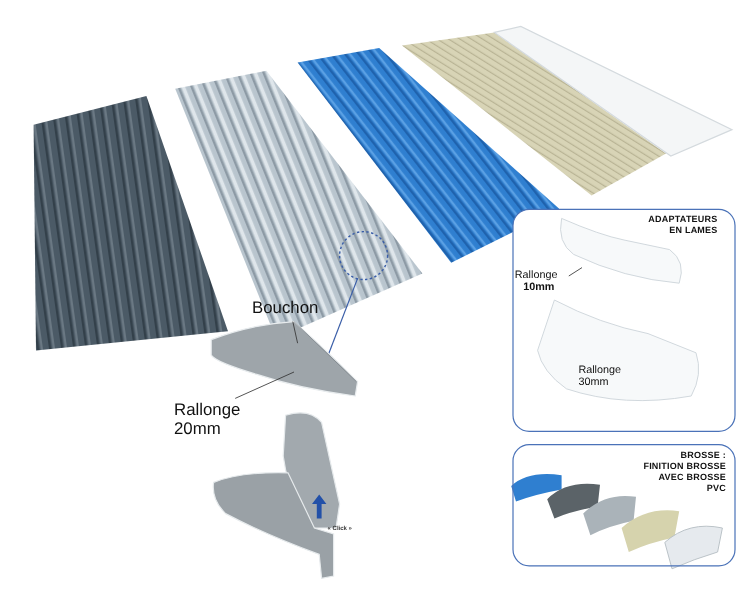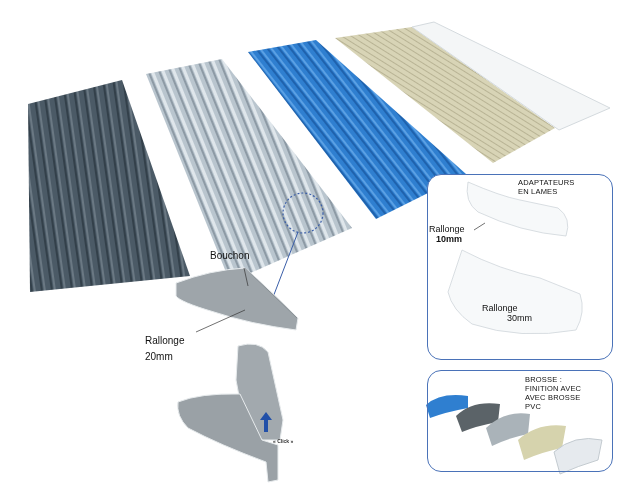"ADAPTATEURS" .panel-title { font-weight: normal -> bold; text-align: left -> right }
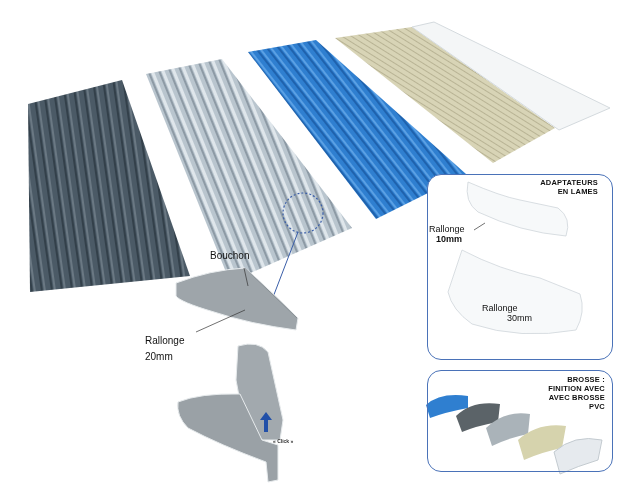"Bouchon" .lbl-big { font-size: 10px -> 14px }
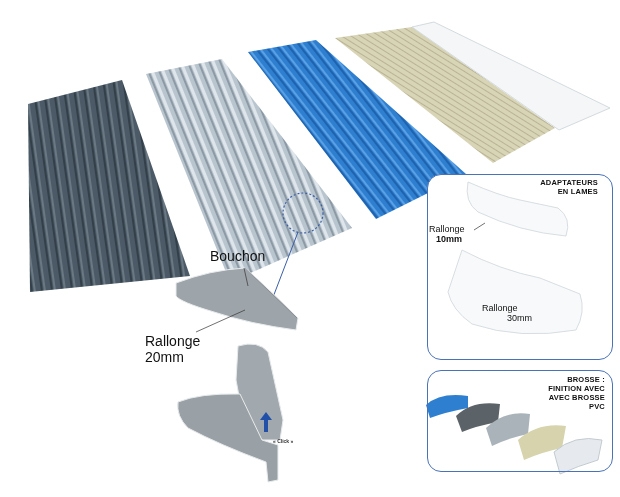"30mm" div.lbl { left: 507px -> 482px }
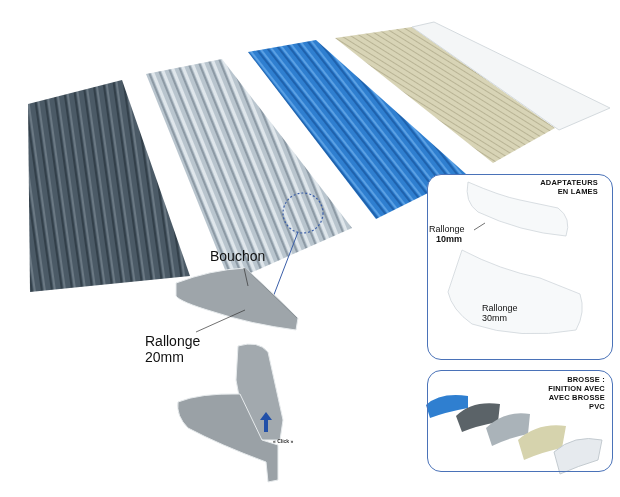"FINITION AVEC" div { text: AVEC -> BROSSE }
